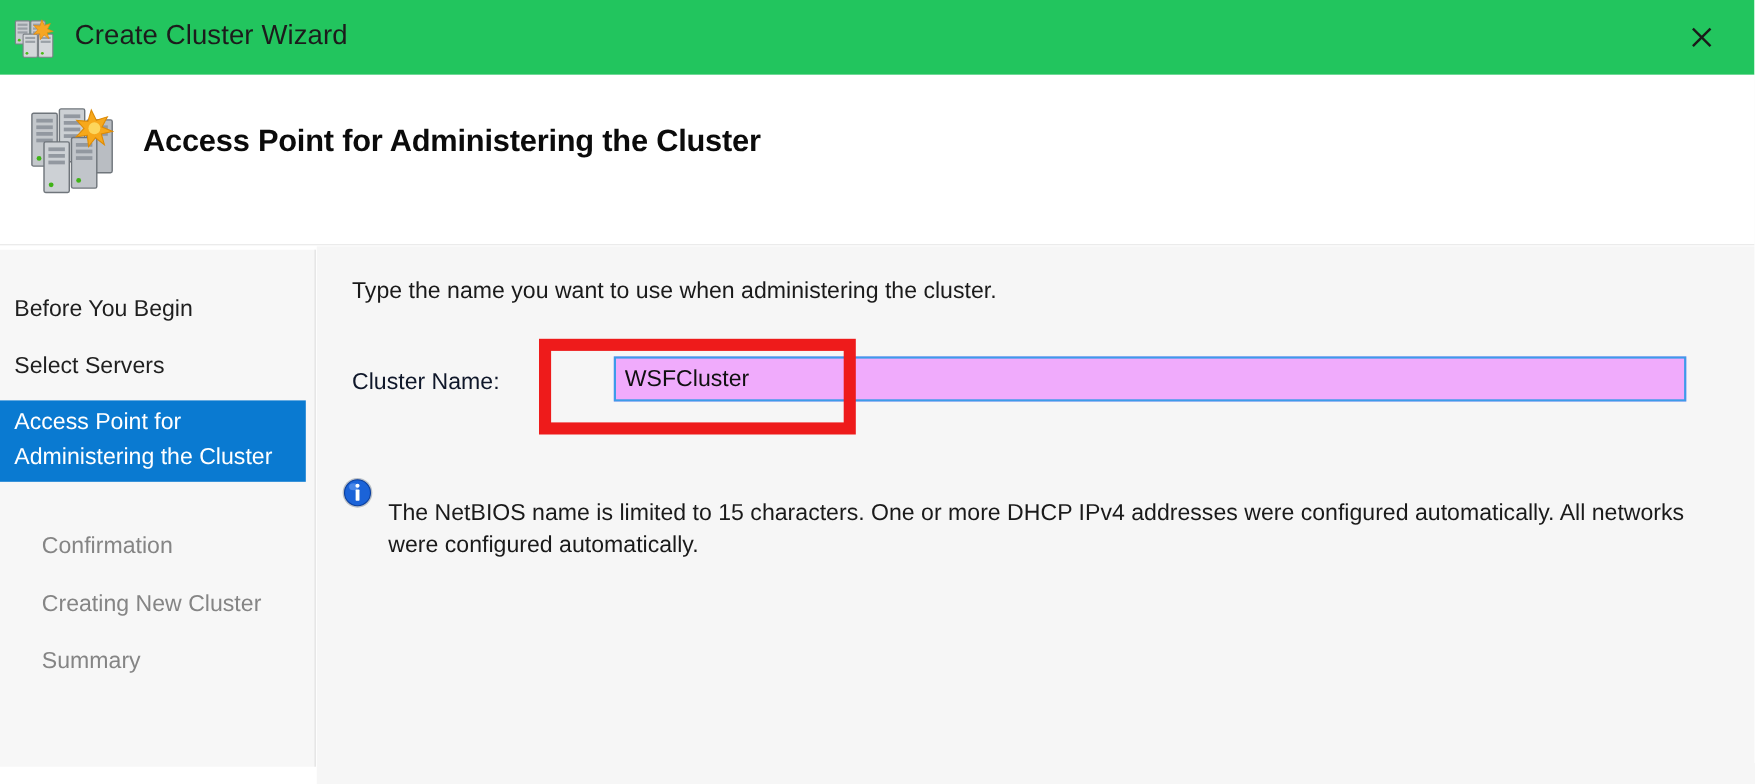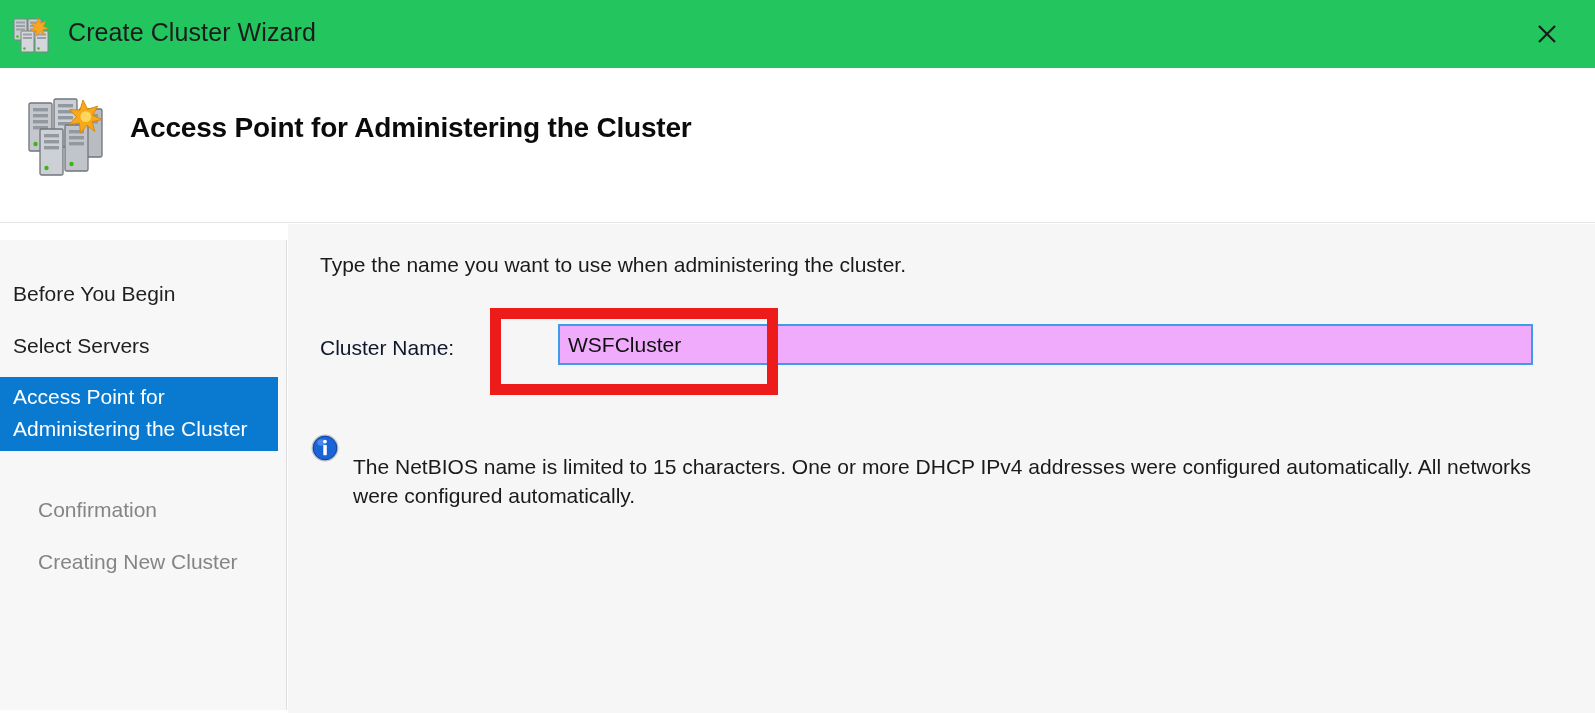"Before You Begin" .sidebar { top: 16px -> 3px }
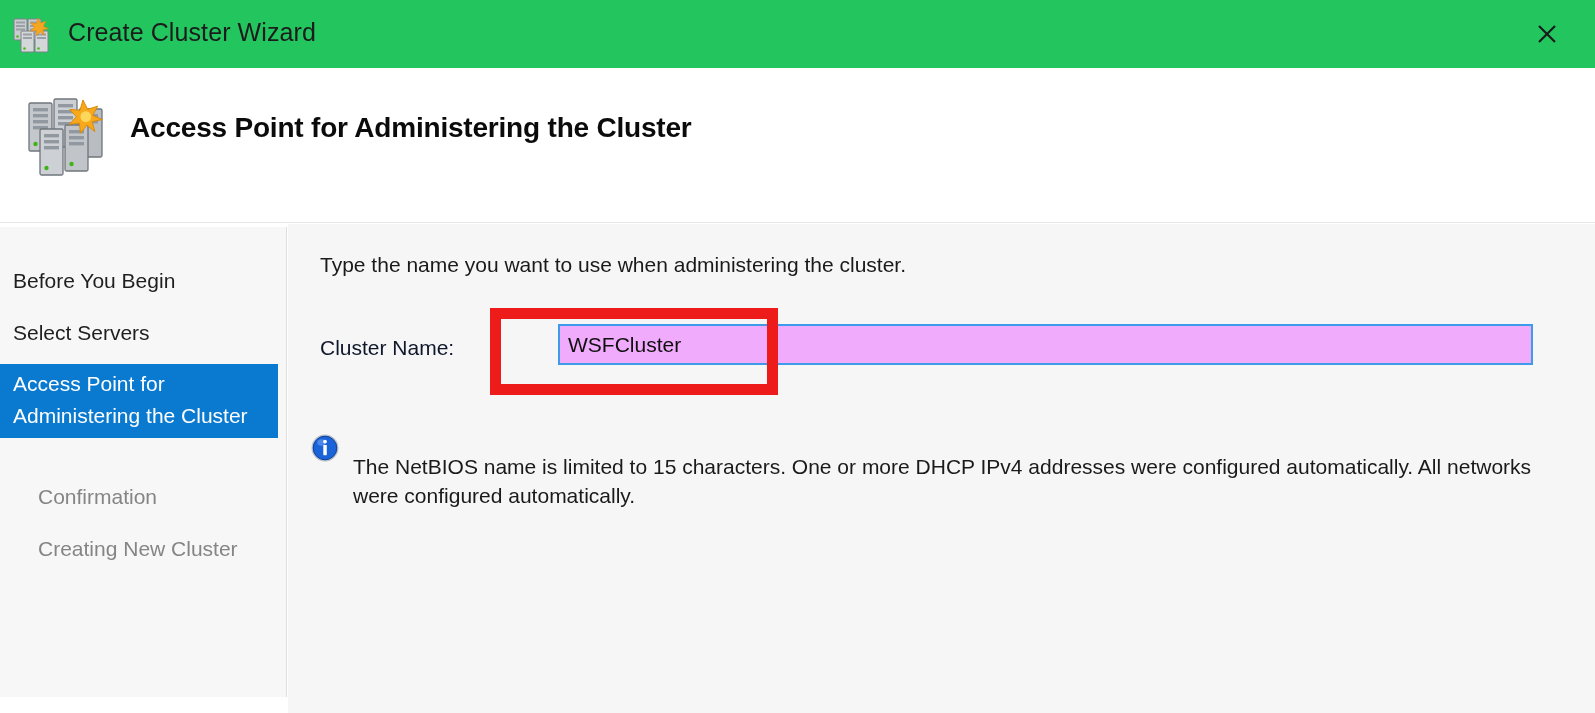"Summary" div.nav-item { html: none -> <div> <span>Summary</span> </div> }
